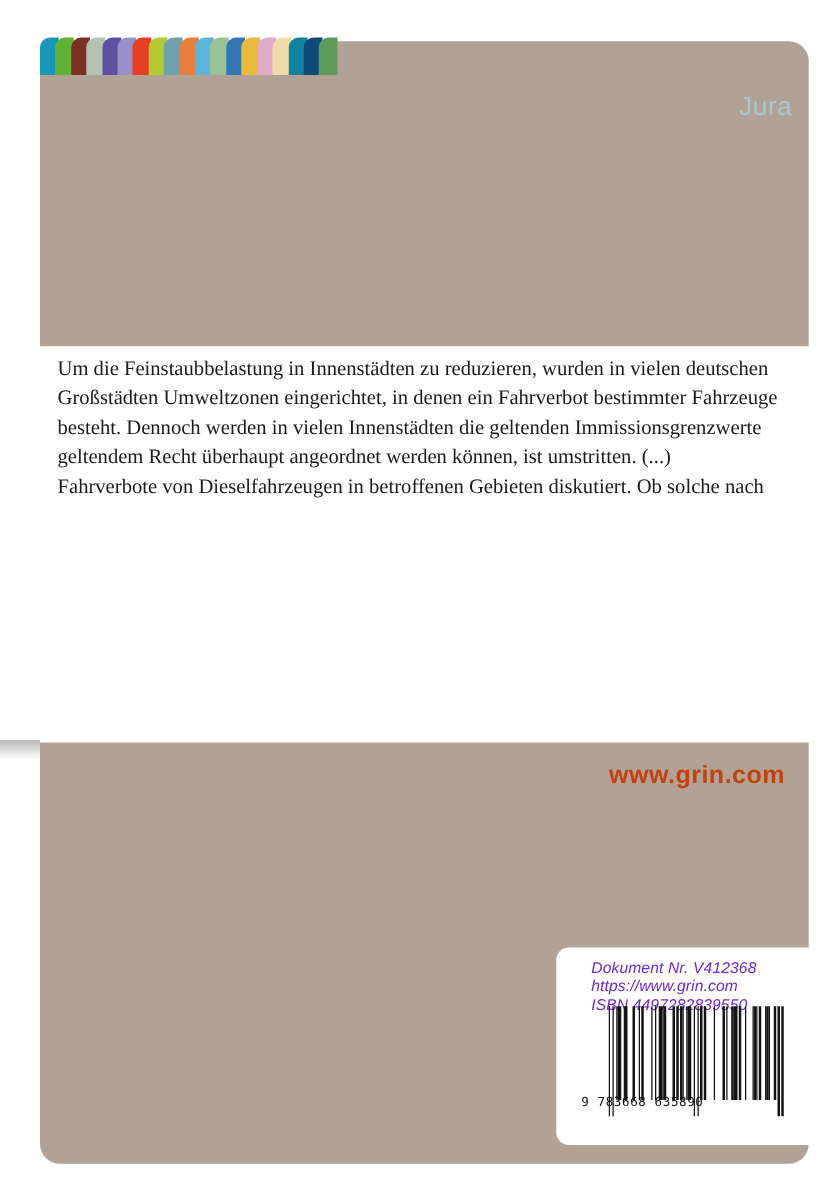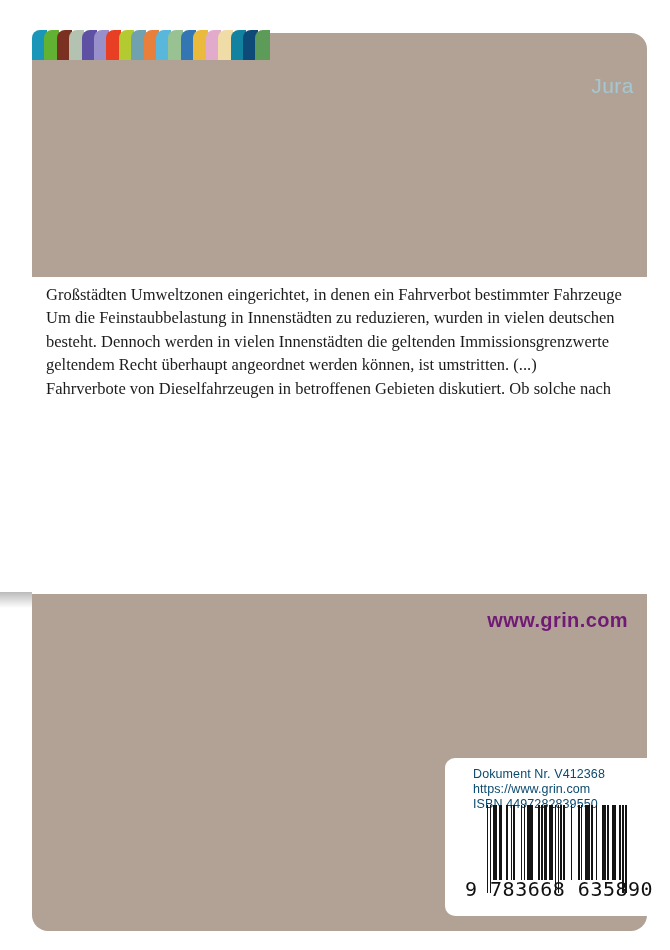"Großstädten Umweltzonen eingerichtet, in" div.line { order: before "Um die Feinstaubbelastung in" -> after "Um die Feinstaubbelastung in" }
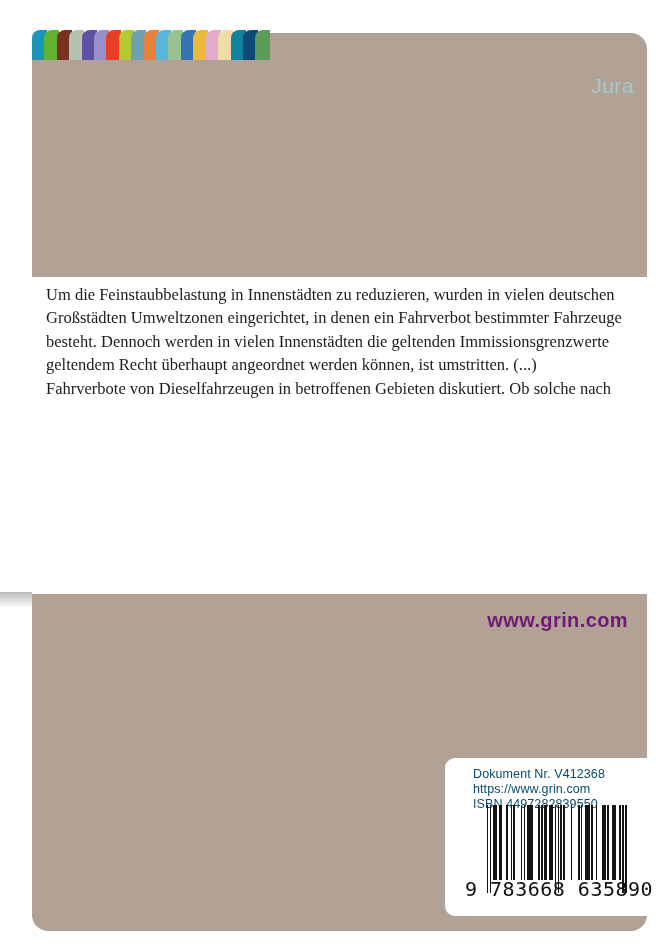"www.grin.com" .grin-url { color: #701a75 -> #c2410c }
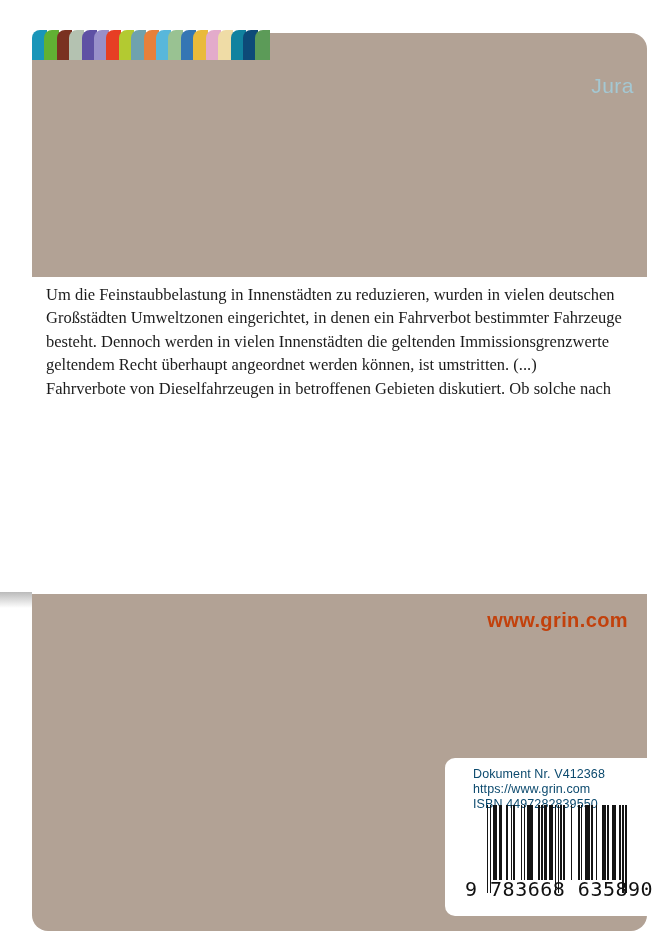"Dokument Nr. V412368" .info-lines { color: #0c4a6e -> #6d28d9; font-style: none -> italic }
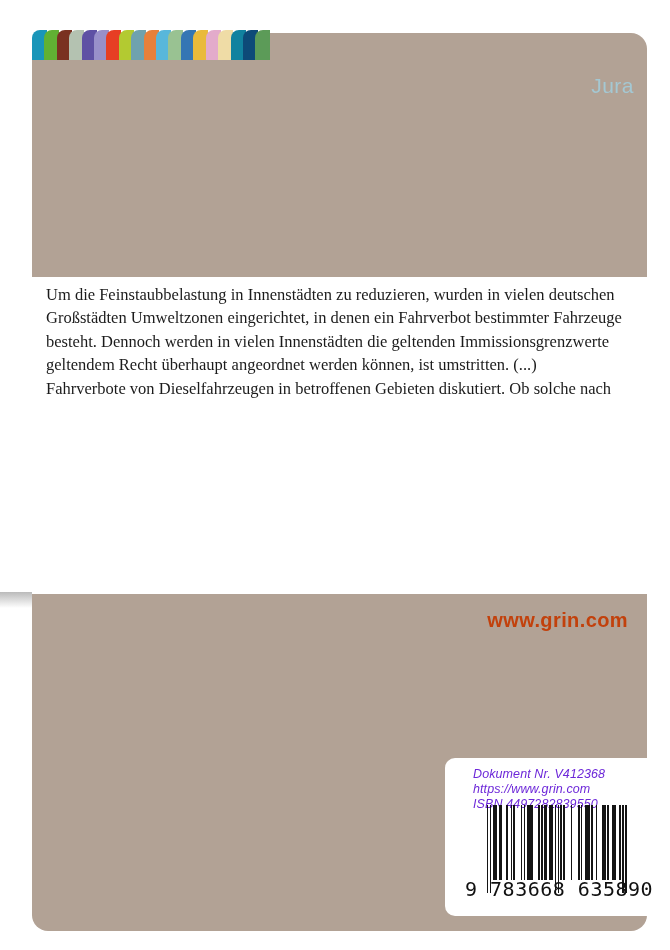"9 783668 635890" .barcode-caption { font-size: 20px -> 10px }
